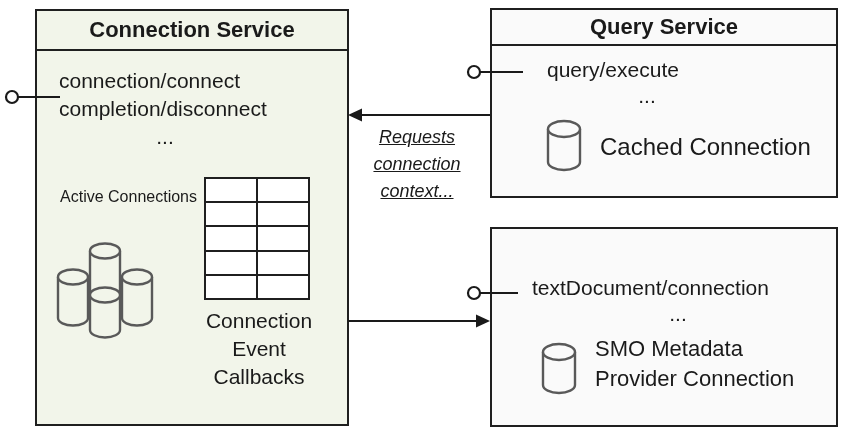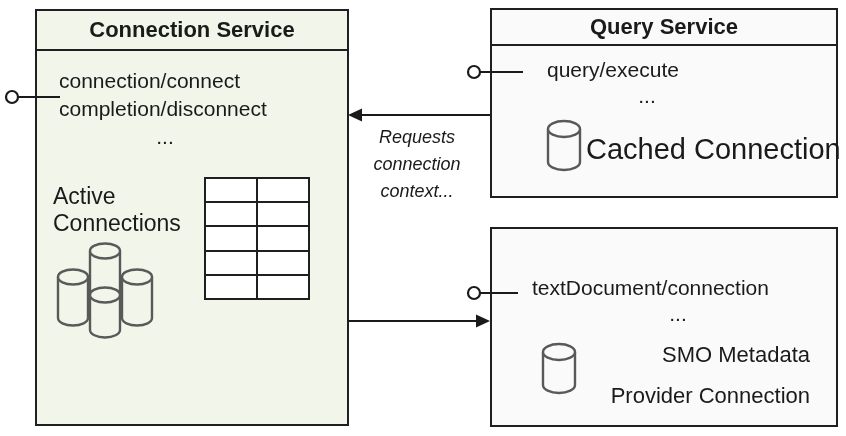"Requests connection context..." .arrow-label { text-decoration: none -> underline }
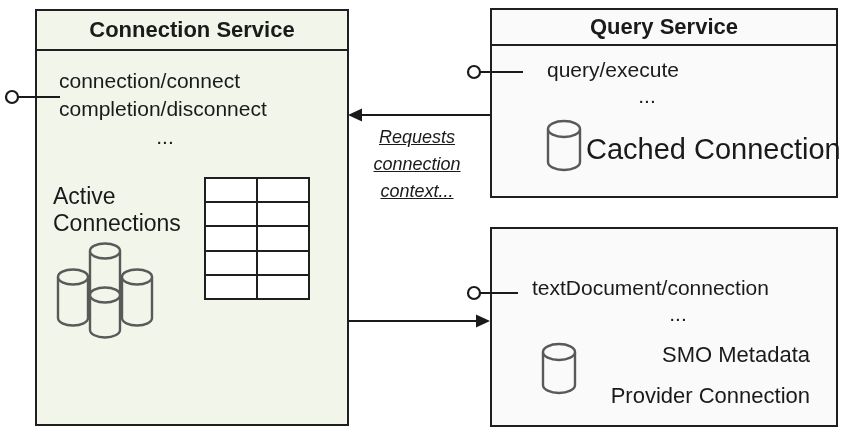"Cached Connection" .cached-label { font-size: 29px -> 24px; left: 94px -> 108px }
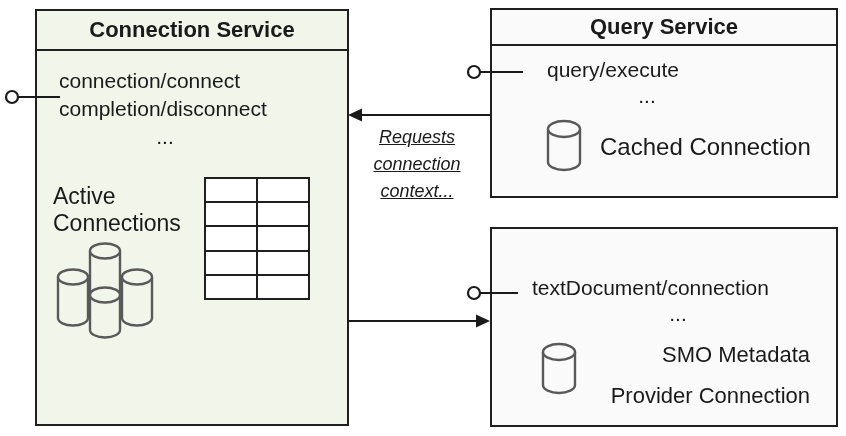"Active Connections" .active-label { font-size: 23px -> 16px; left: 16px -> 0px; text-align: left -> right }
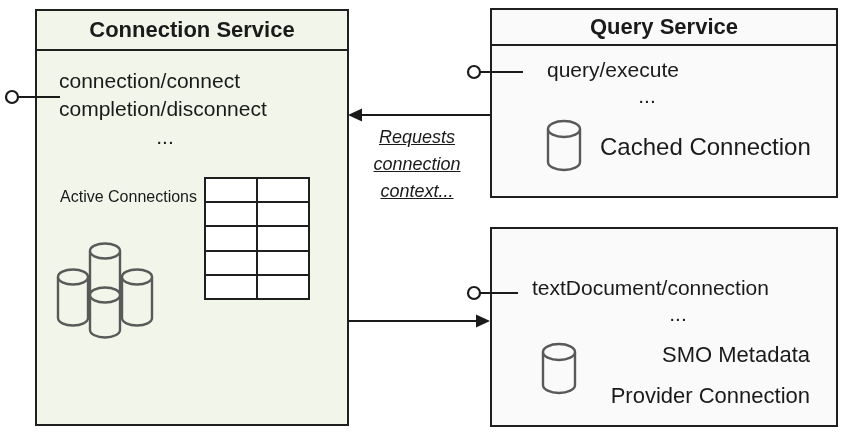"Connection Event Callbacks" div.cb-label { html: none -> <div>Connection Event Callbacks</div> }
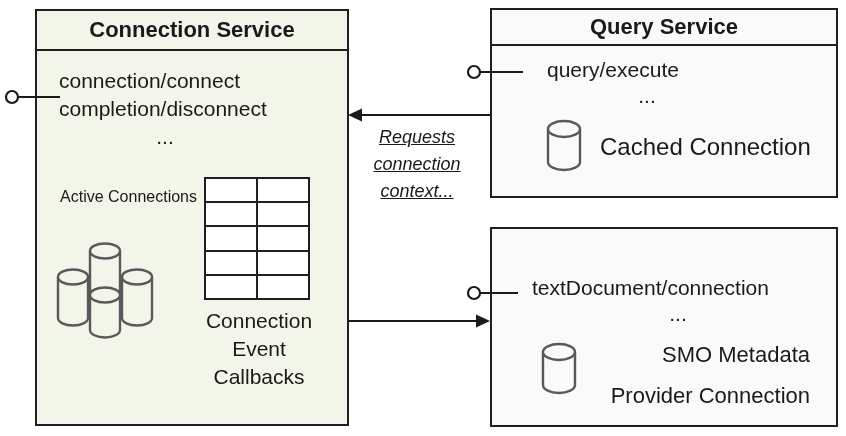"SMO Metadata Provider Connection" .smo-label { line-height: 41px -> 30px; text-align: right -> left }
